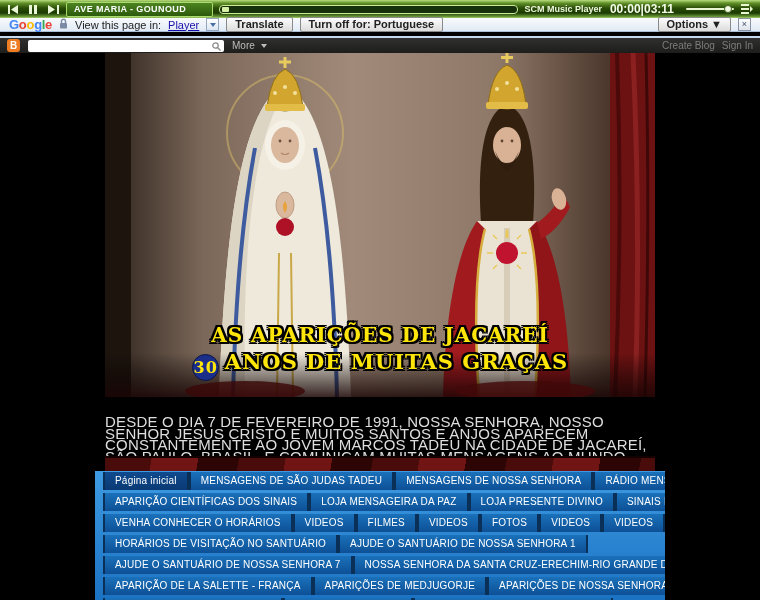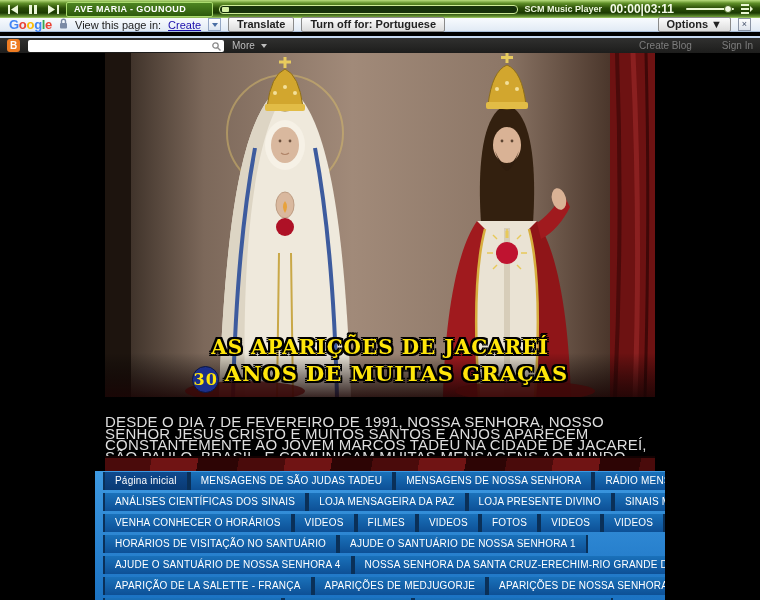"Create" span.tb-lang { text: Create -> Player }
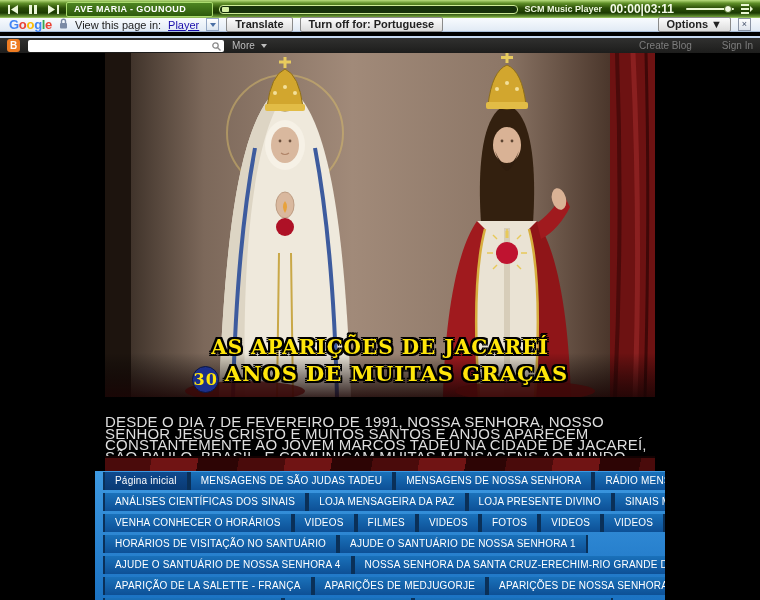"Create Blog" .nav-right { gap: 30px -> 7px }
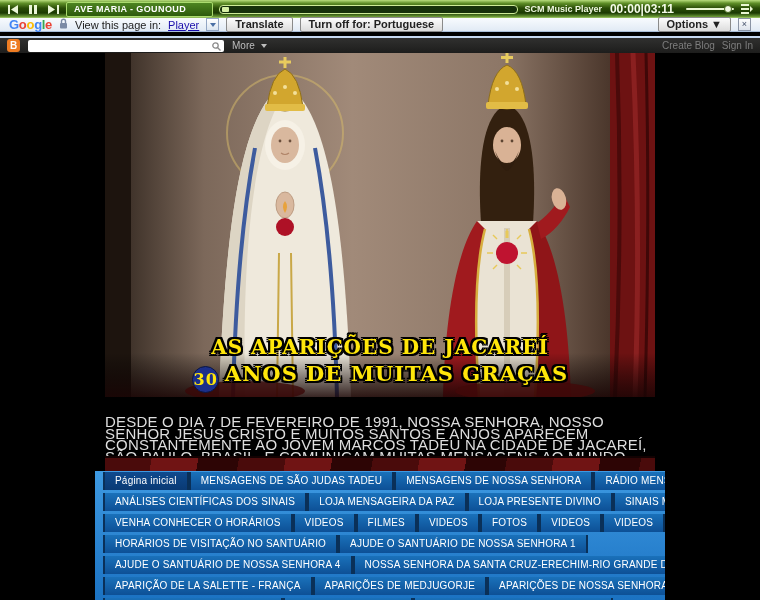"AS APARIÇÕES DE JACAREÍ" .title-overlay { bottom: 4px -> 16px }
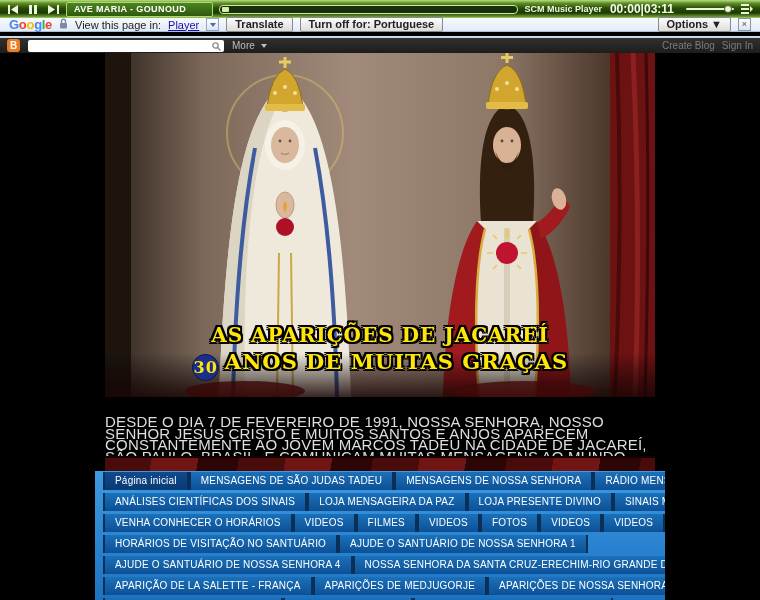"ANÁLISES CIENTÍFICAS DOS SINAIS" div.menu-btn { text: ANÁLISES -> APARIÇÃO }
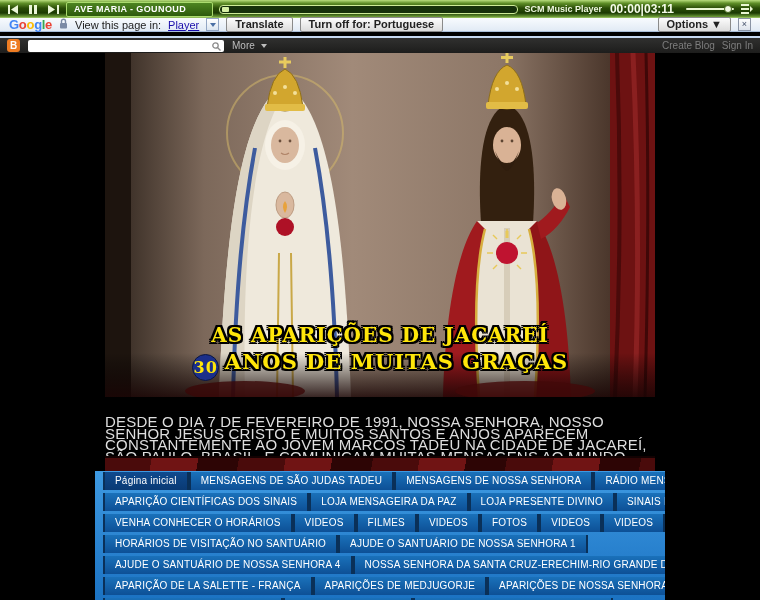"AJUDE O SANTUÁRIO DE NOSSA SENHORA 4" div.menu-btn { text: 4 -> 7 }
